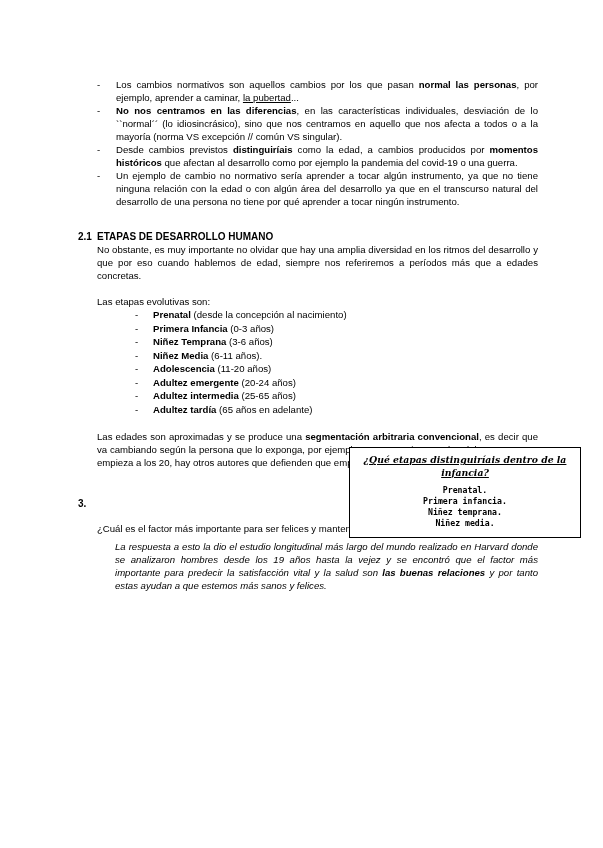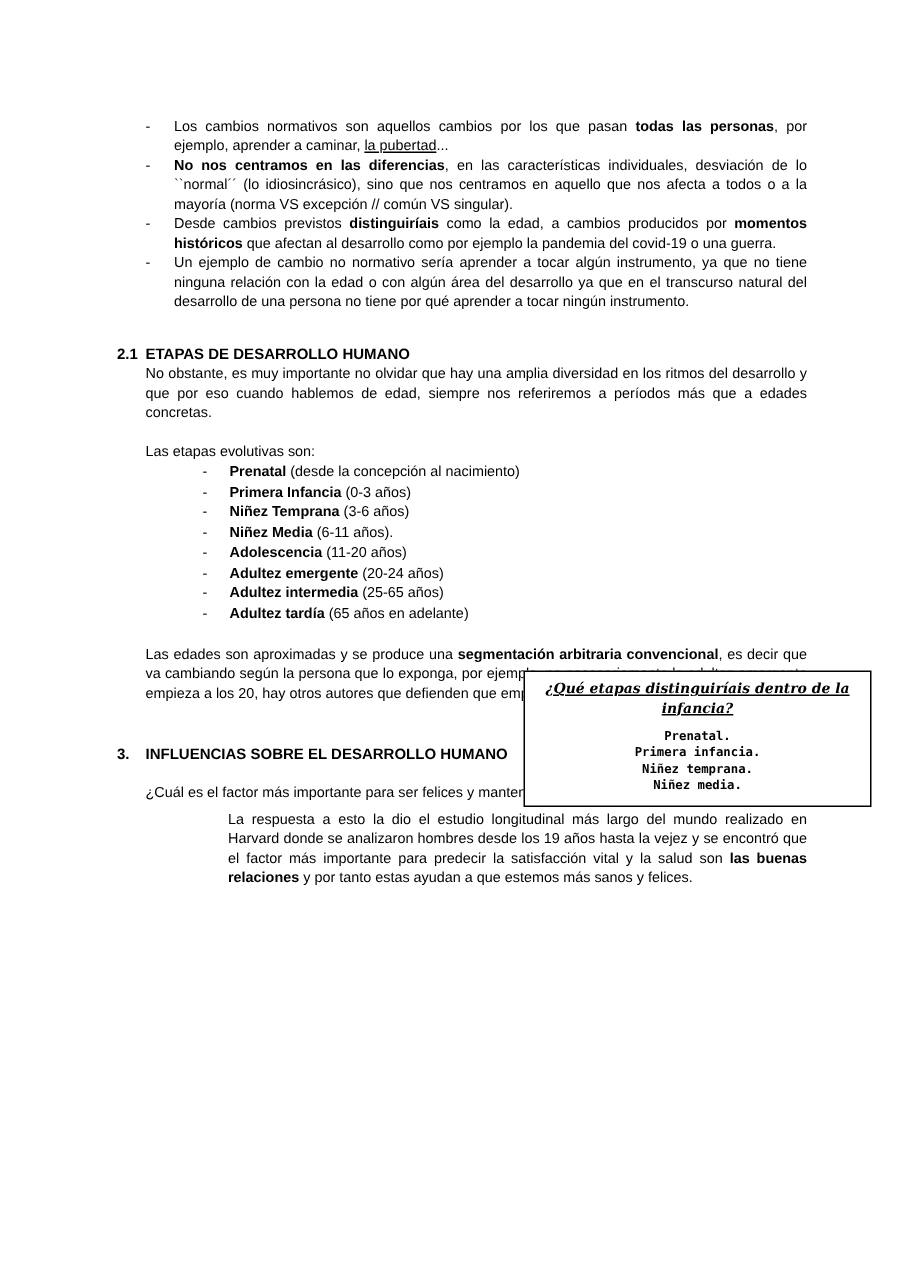"todas las personas" b { text: todas -> normal }
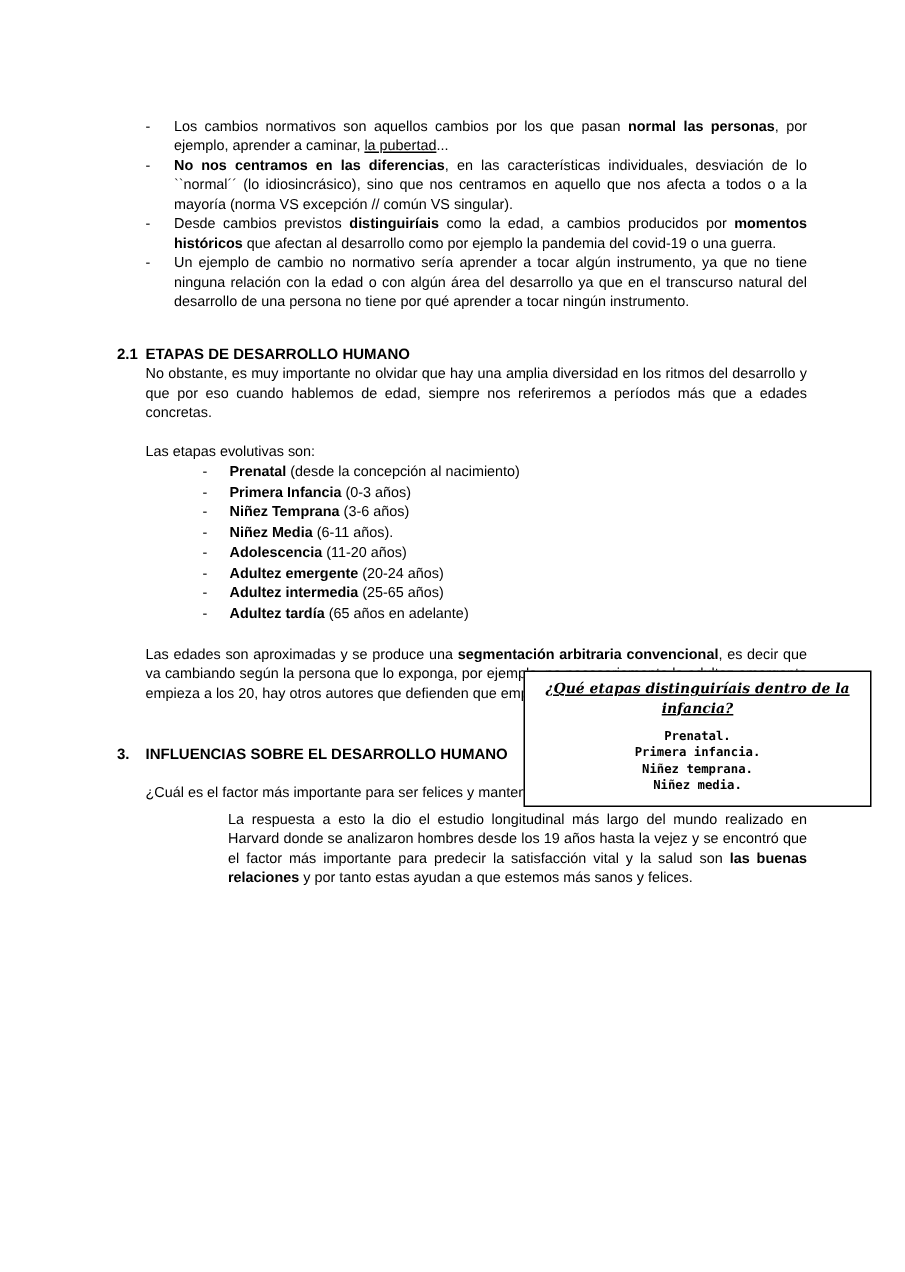"INFLUENCIAS SOBRE EL DESARROLLO HUMANO" span { html: <span>INFLUENCIAS SOBRE EL DESARROLLO HUMANO</span> -> none }
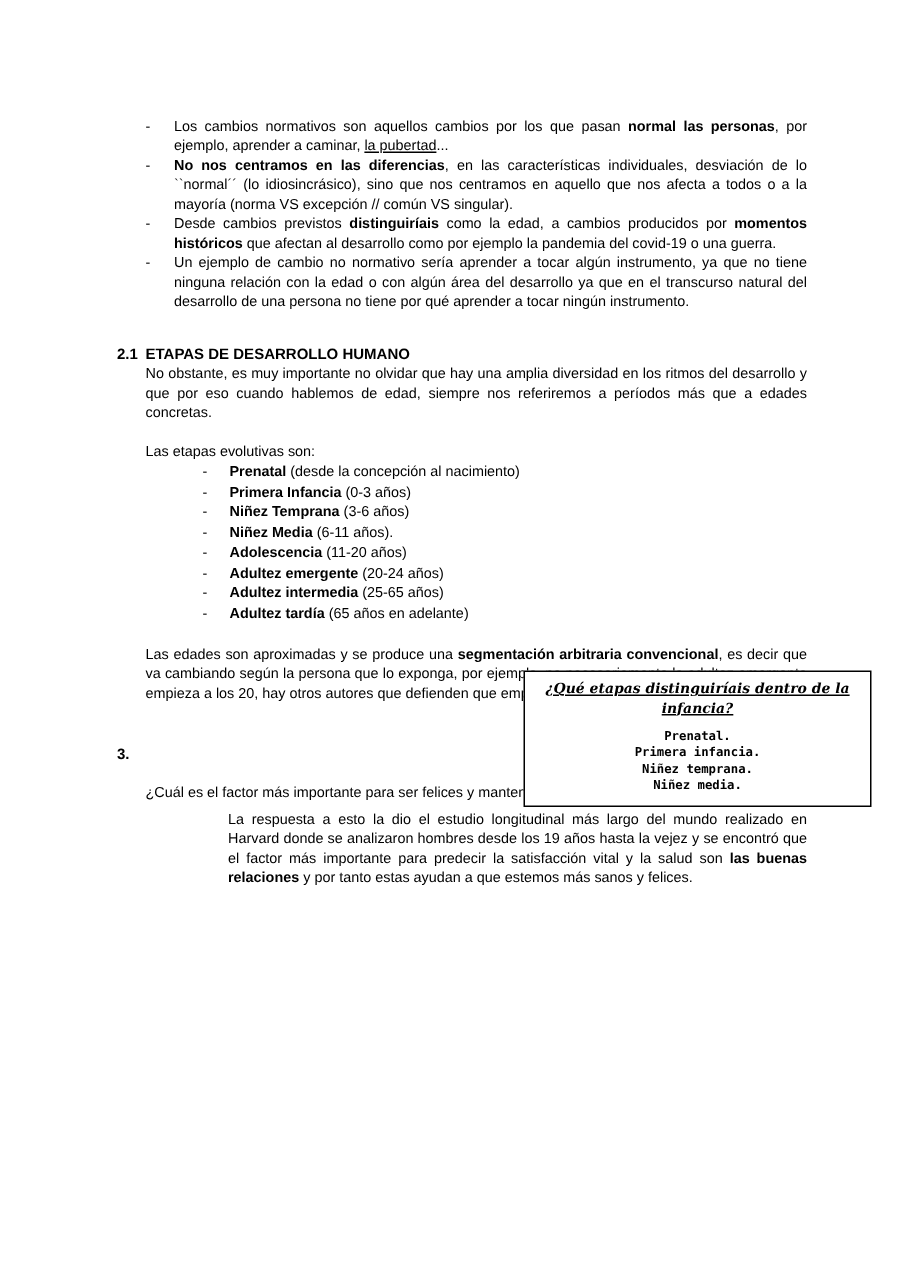"La respuesta a esto la" .final-para { font-style: none -> italic; margin-left: 55px -> 18px }
